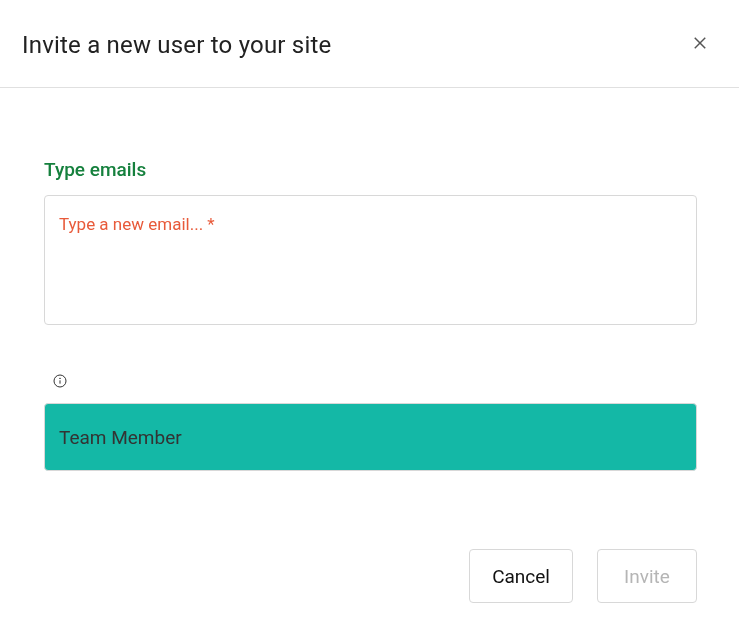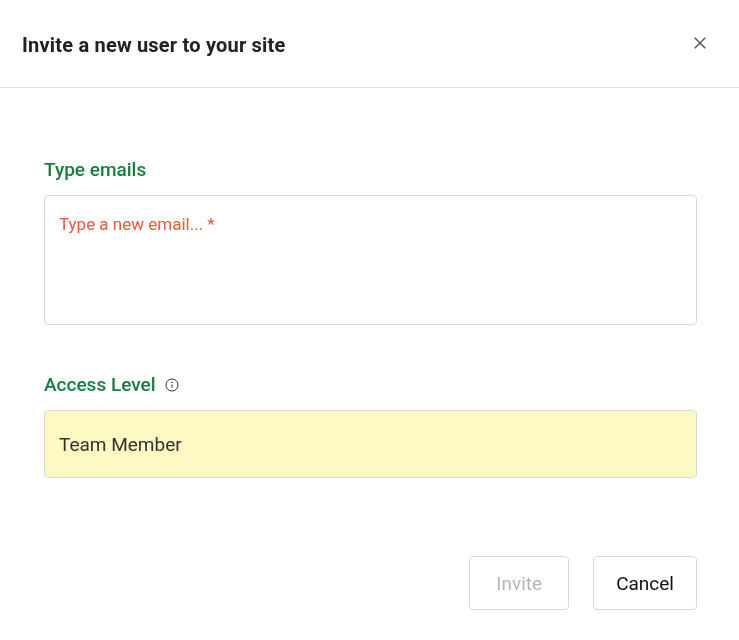"Invite a new user to" .dialog-title { font-size: 20px -> 24px; font-weight: 700 -> 400 }
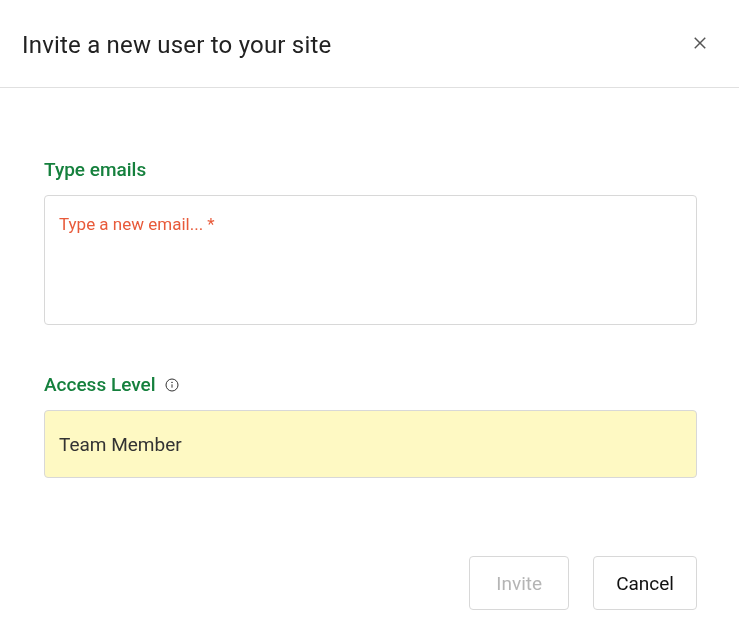"Access Level" span { html: <span>Access Level</span> -> none }
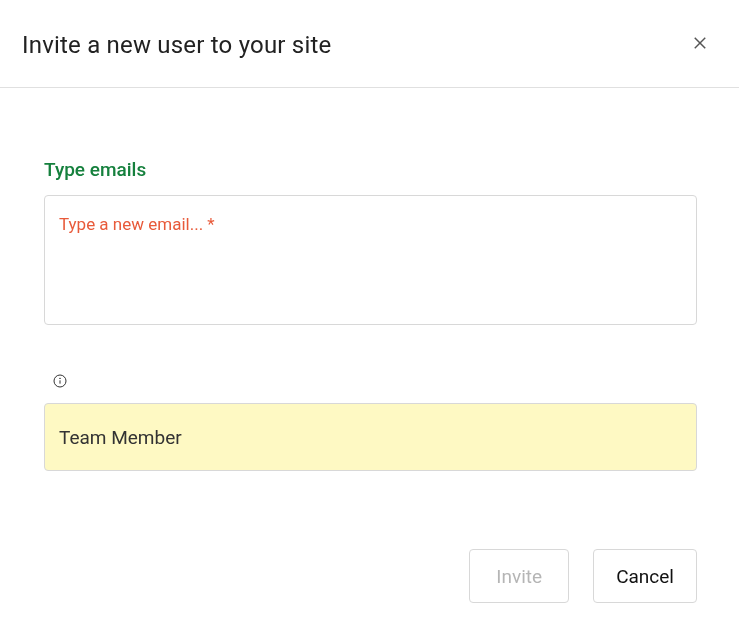"Team Member" .select-box { background: #fef9c3 -> #14b8a6 }
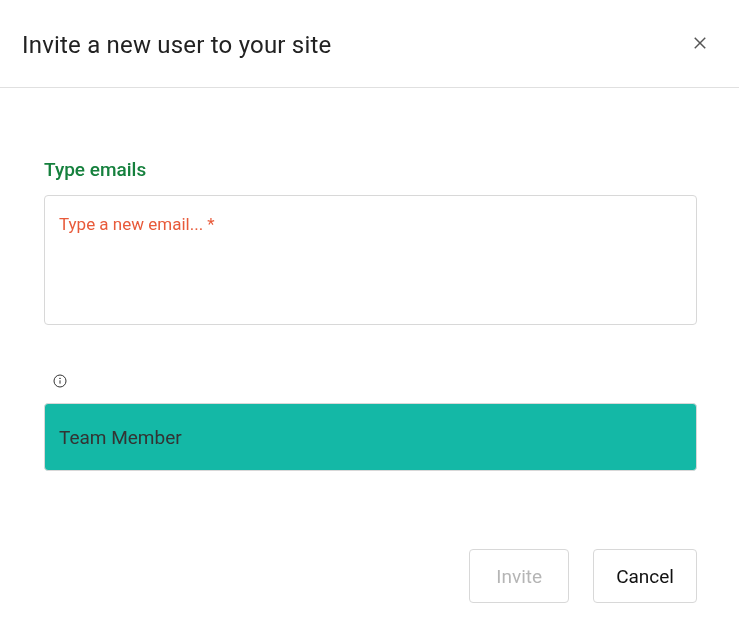"Invite" button.btn { order: before "Cancel" -> after "Cancel" }
